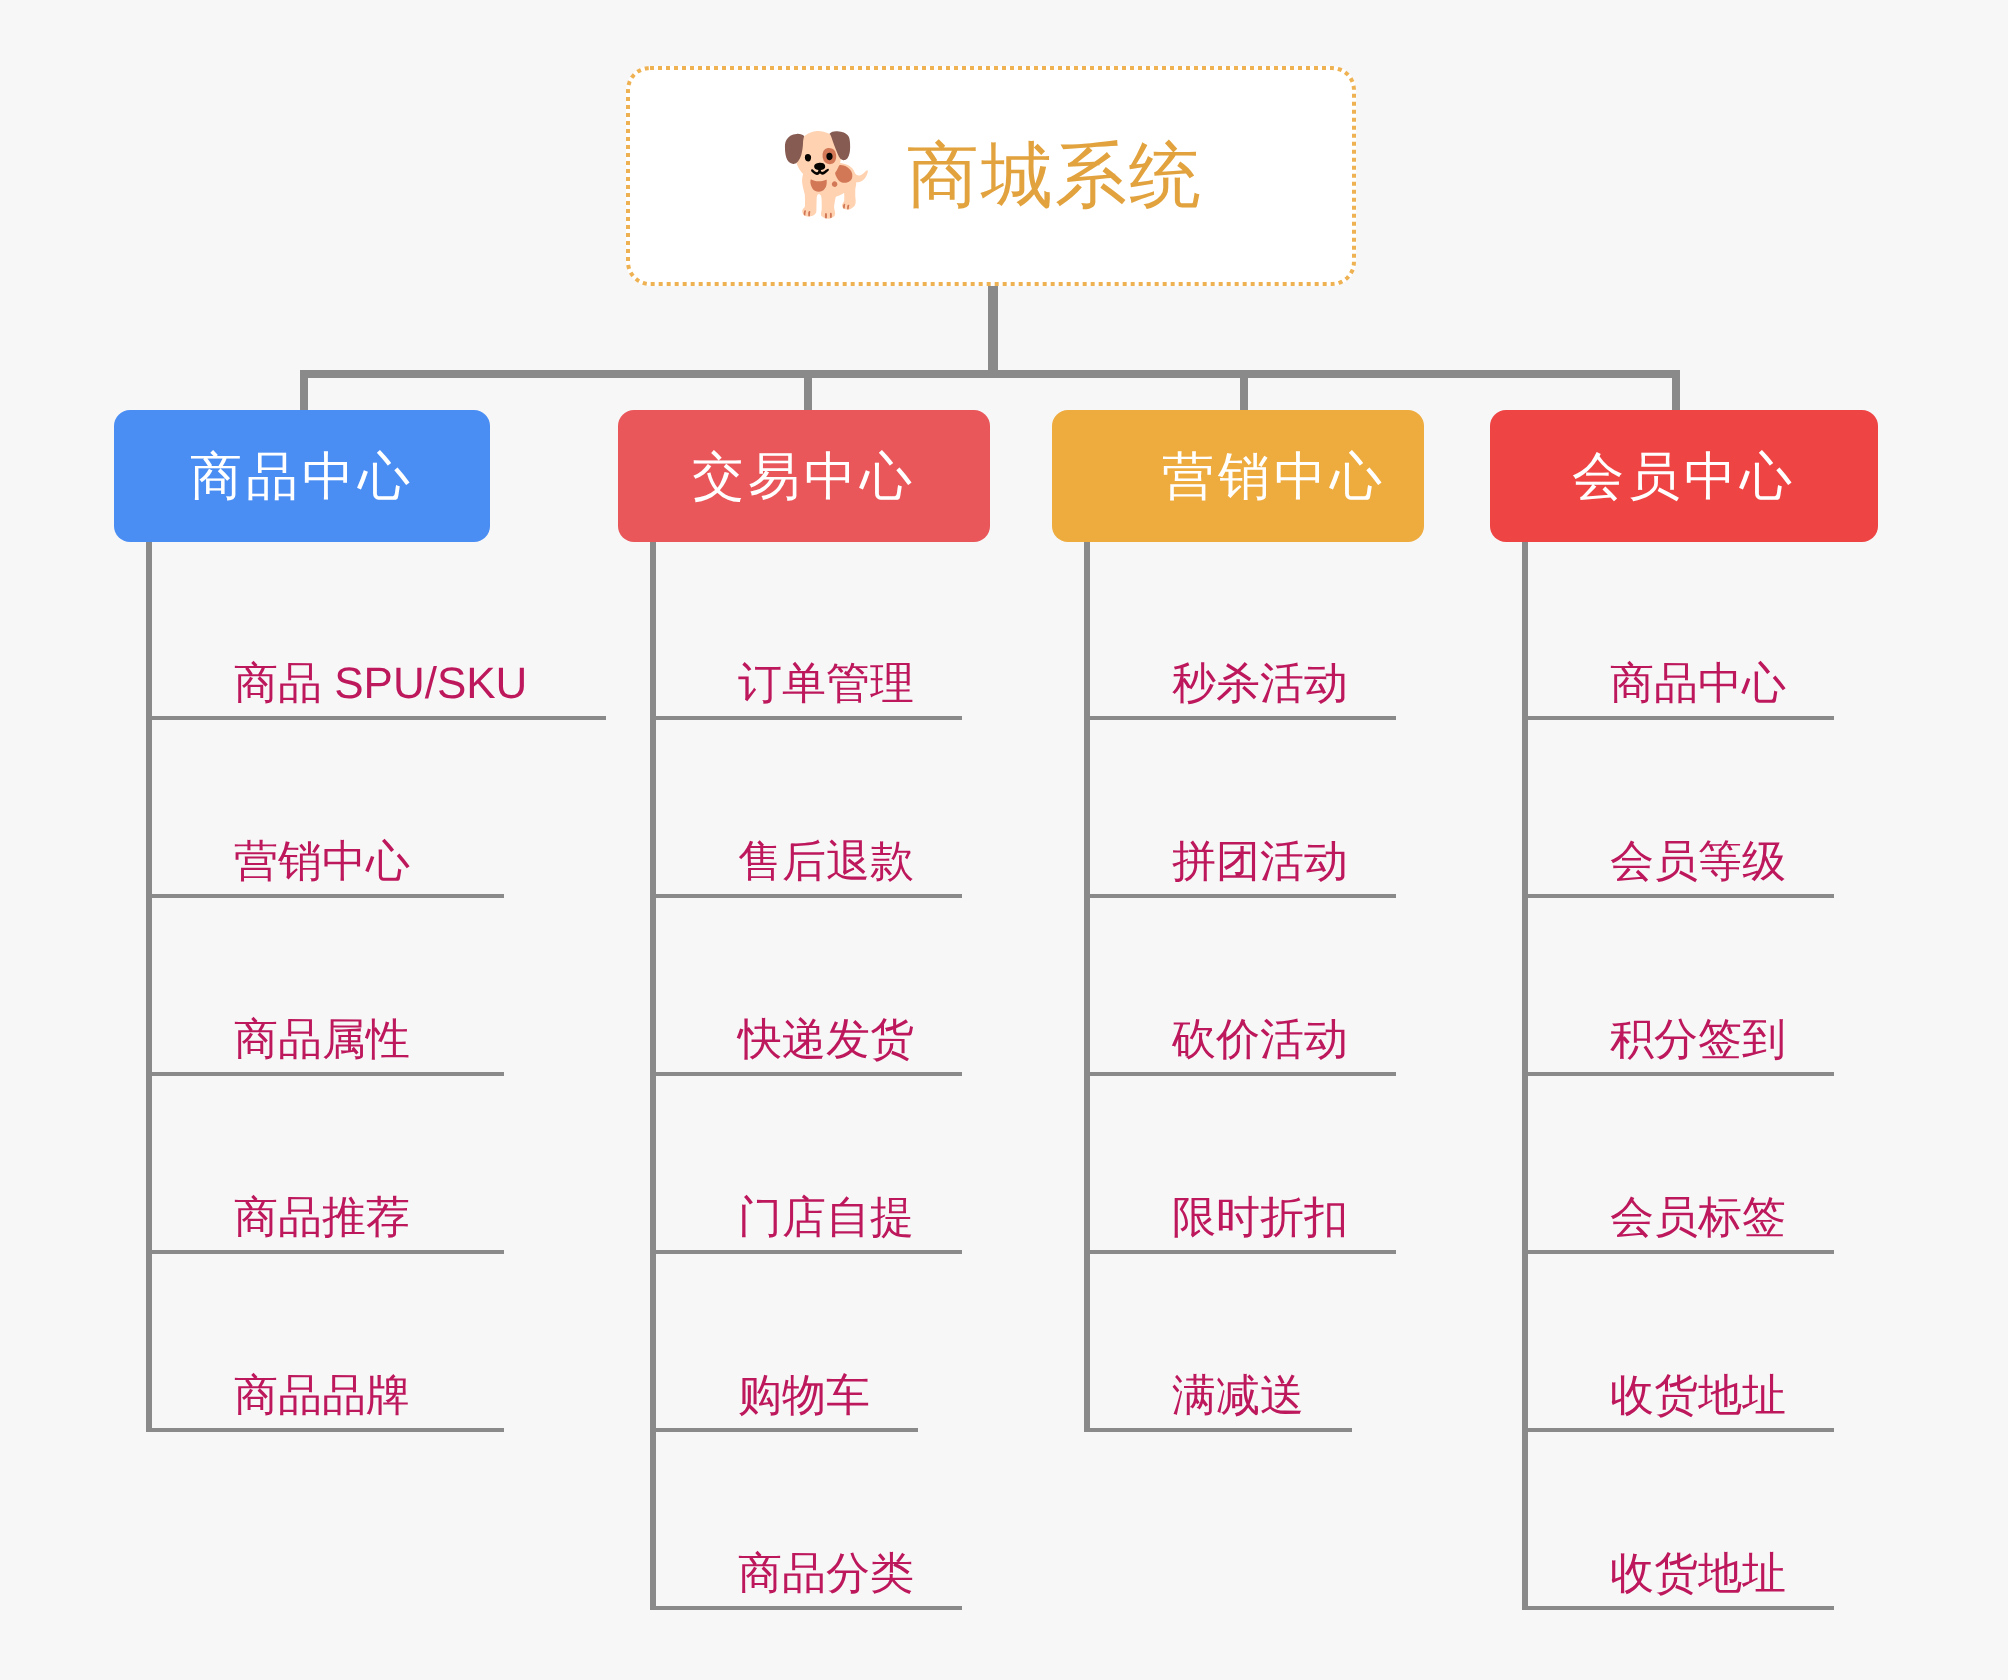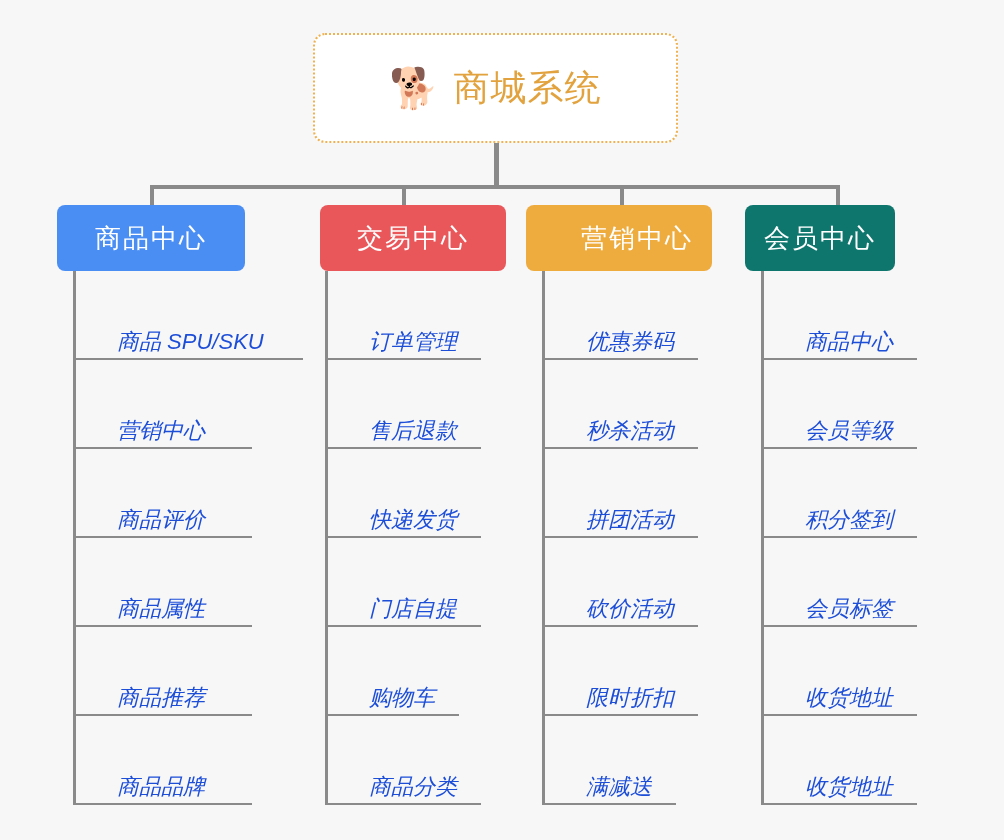"交易中心" div.cat-box { margin-left: 11px -> none }
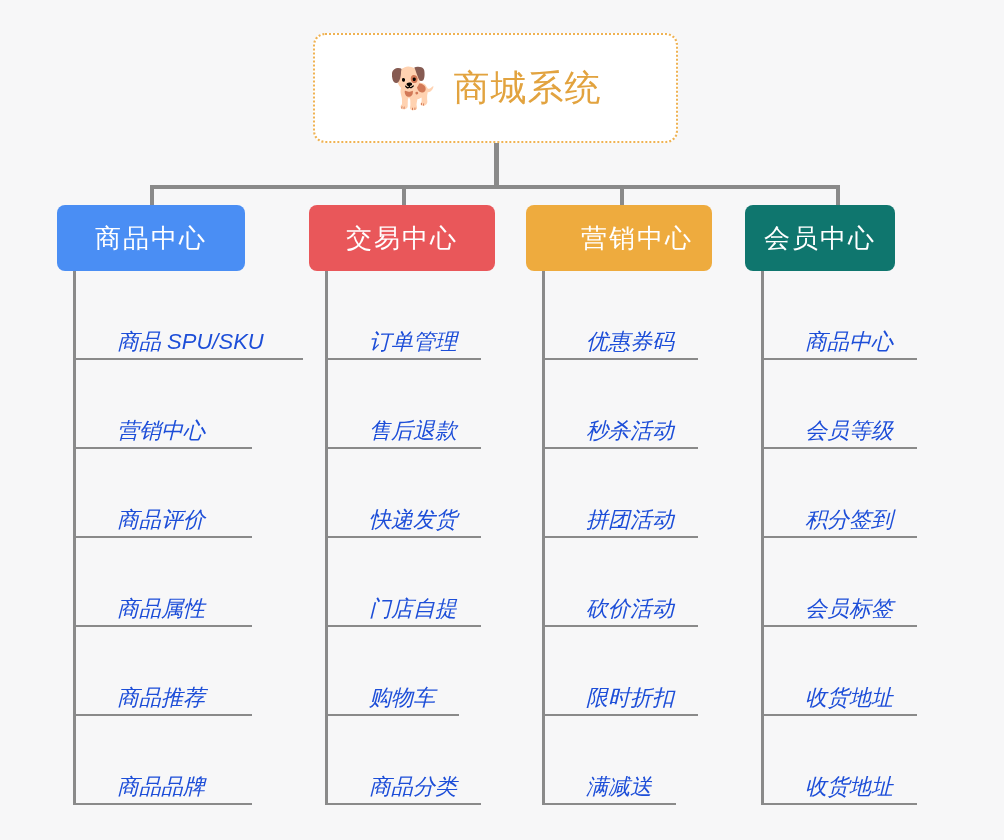"会员中心" div.cat-box { background: #0f766e -> #ef4444; width: 150px -> 194px }
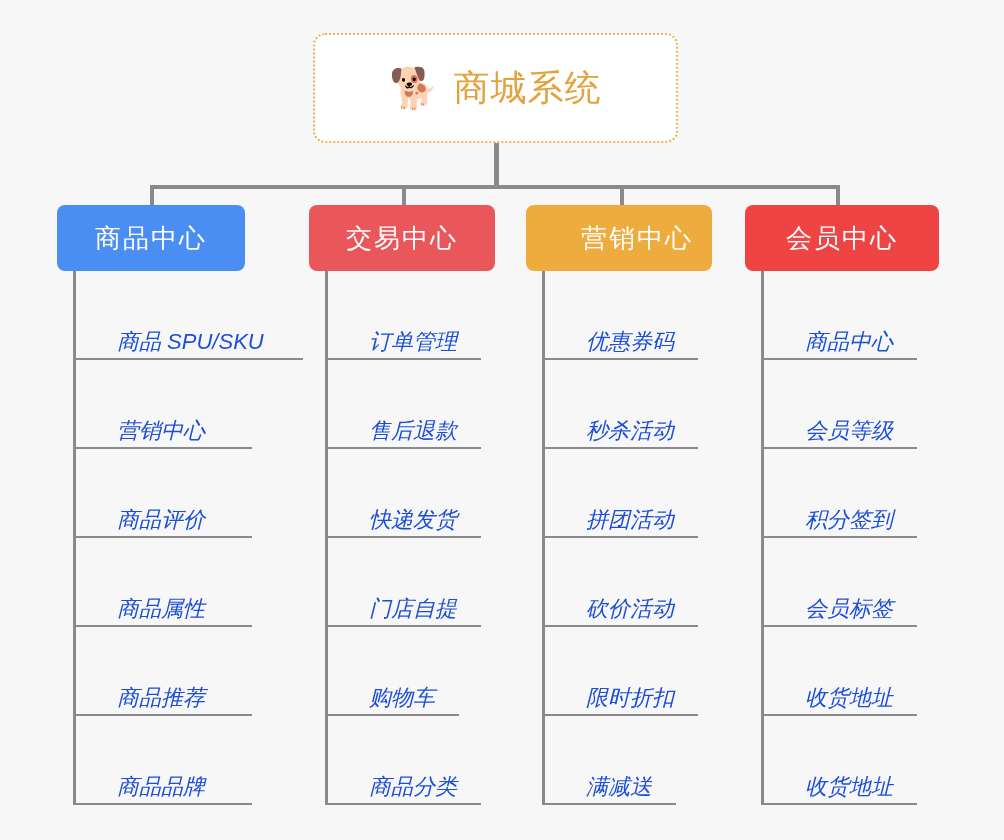"商品 SPU/SKU" .leaf-label { color: #1d4ed8 -> #be185d; font-style: italic -> none }
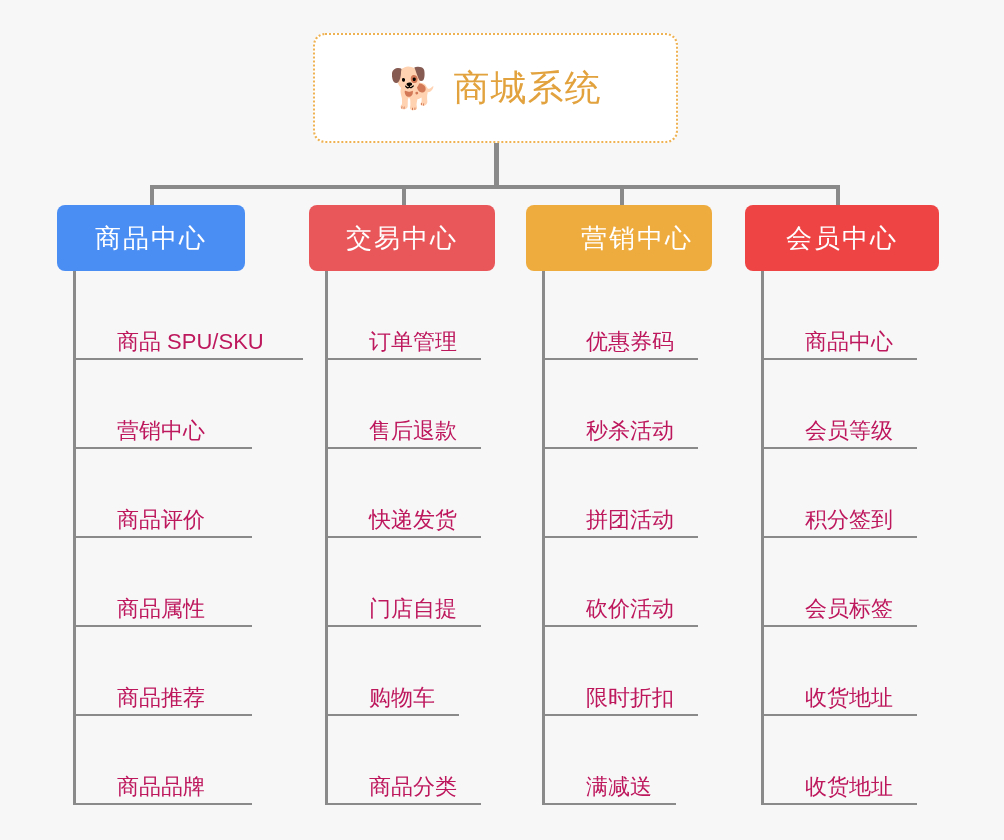"优惠券码" div.leaf-item { html: <div> <span>优惠券码</span> </div> -> none }
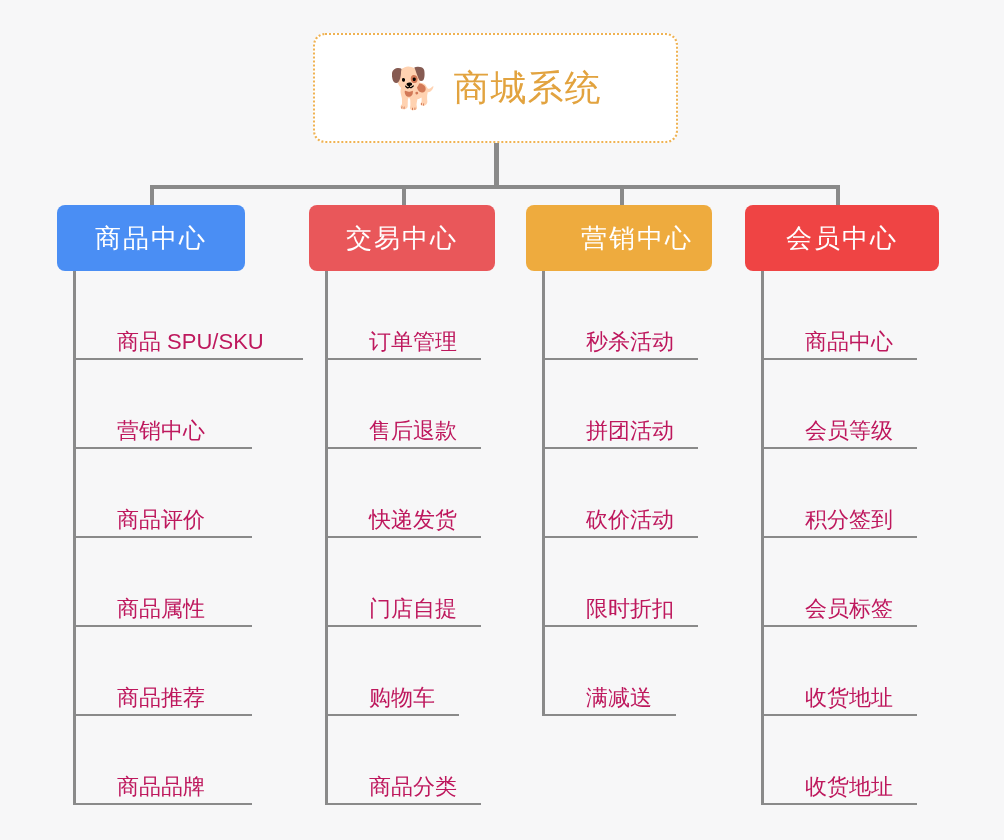"商品评价" div.leaf-item { html: <div> <span>商品评价</span> </div> -> none }
